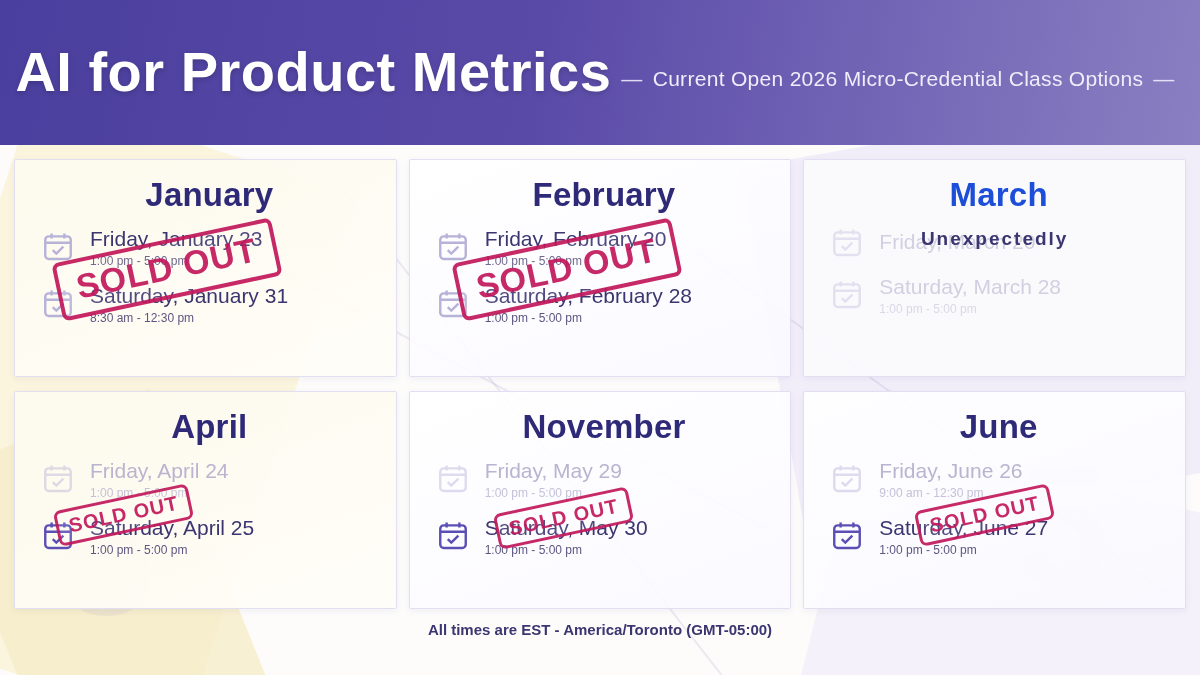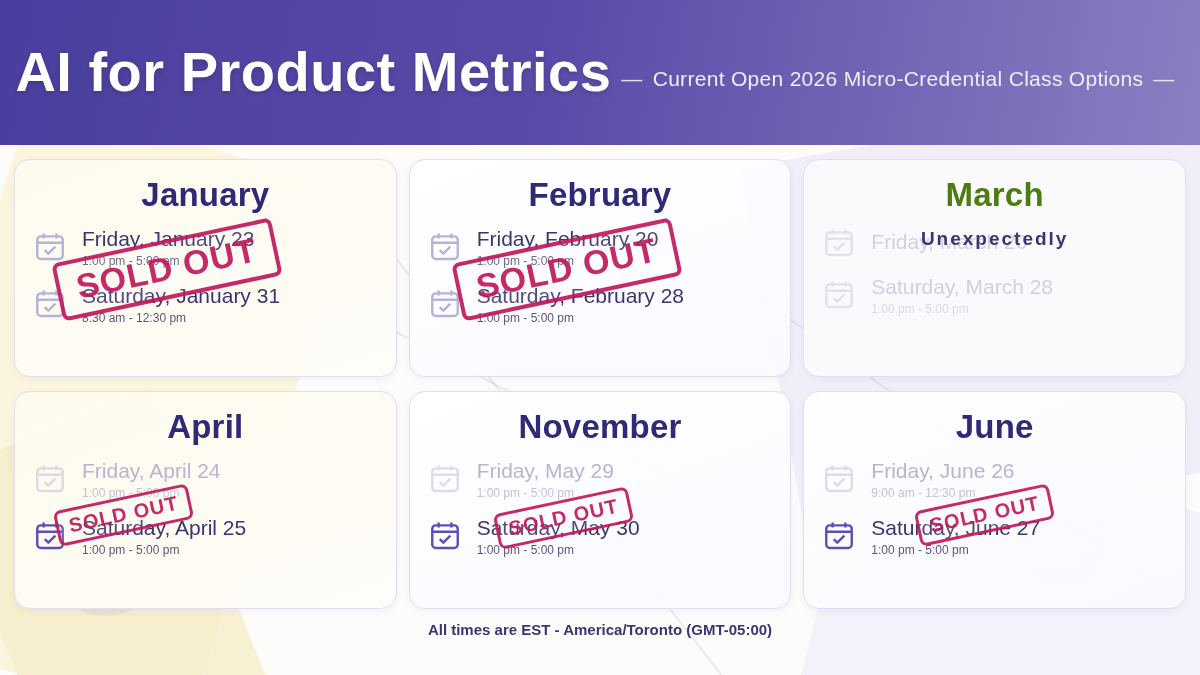"January" .card { border-radius: 16px -> 2px; padding: 16px 18px 18px 18px -> 16px 18px 18px 26px }
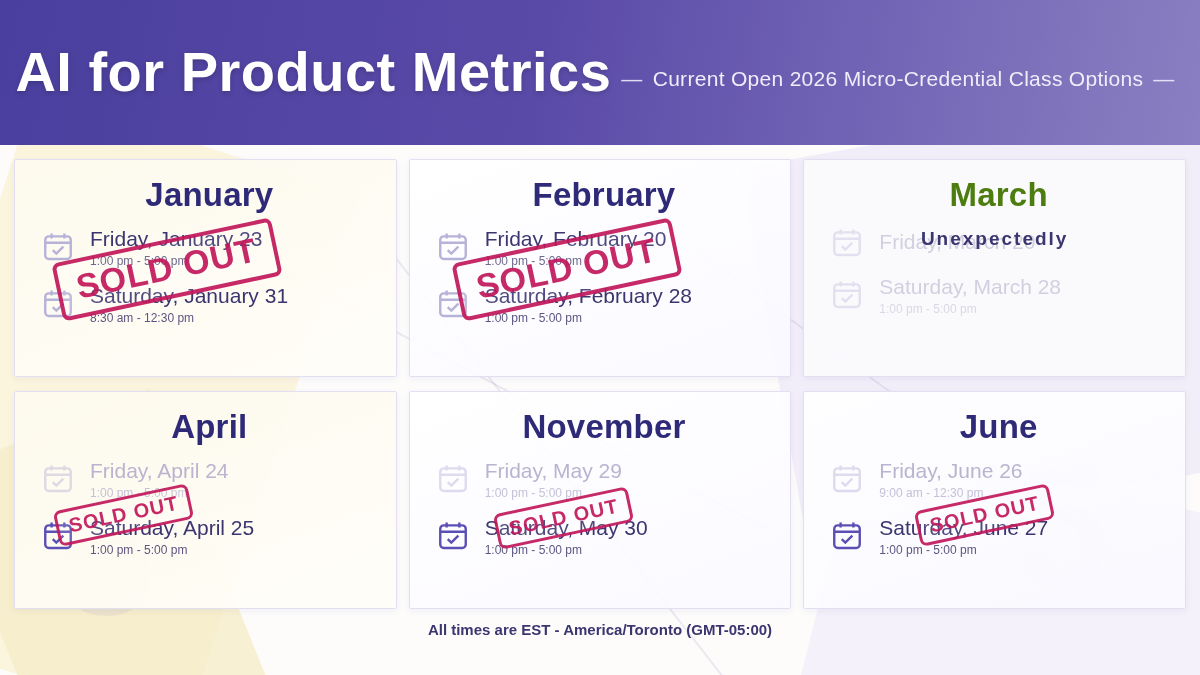"March" .card.muted .card-month { color: #4d7c0f -> #1d4ed8 }
